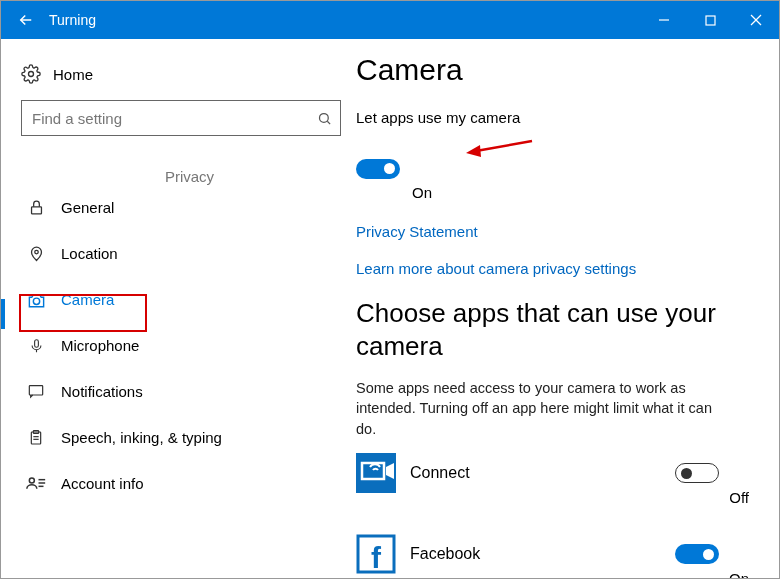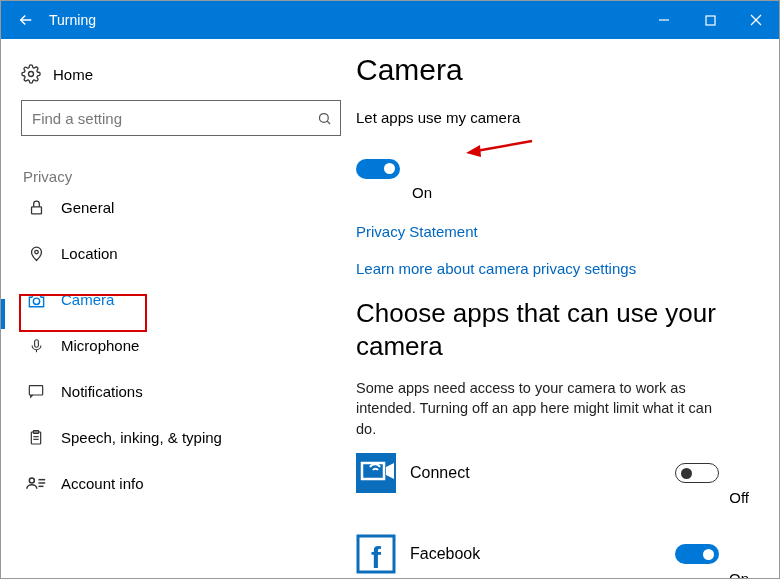"Privacy" .section-label { text-align: none -> center }
